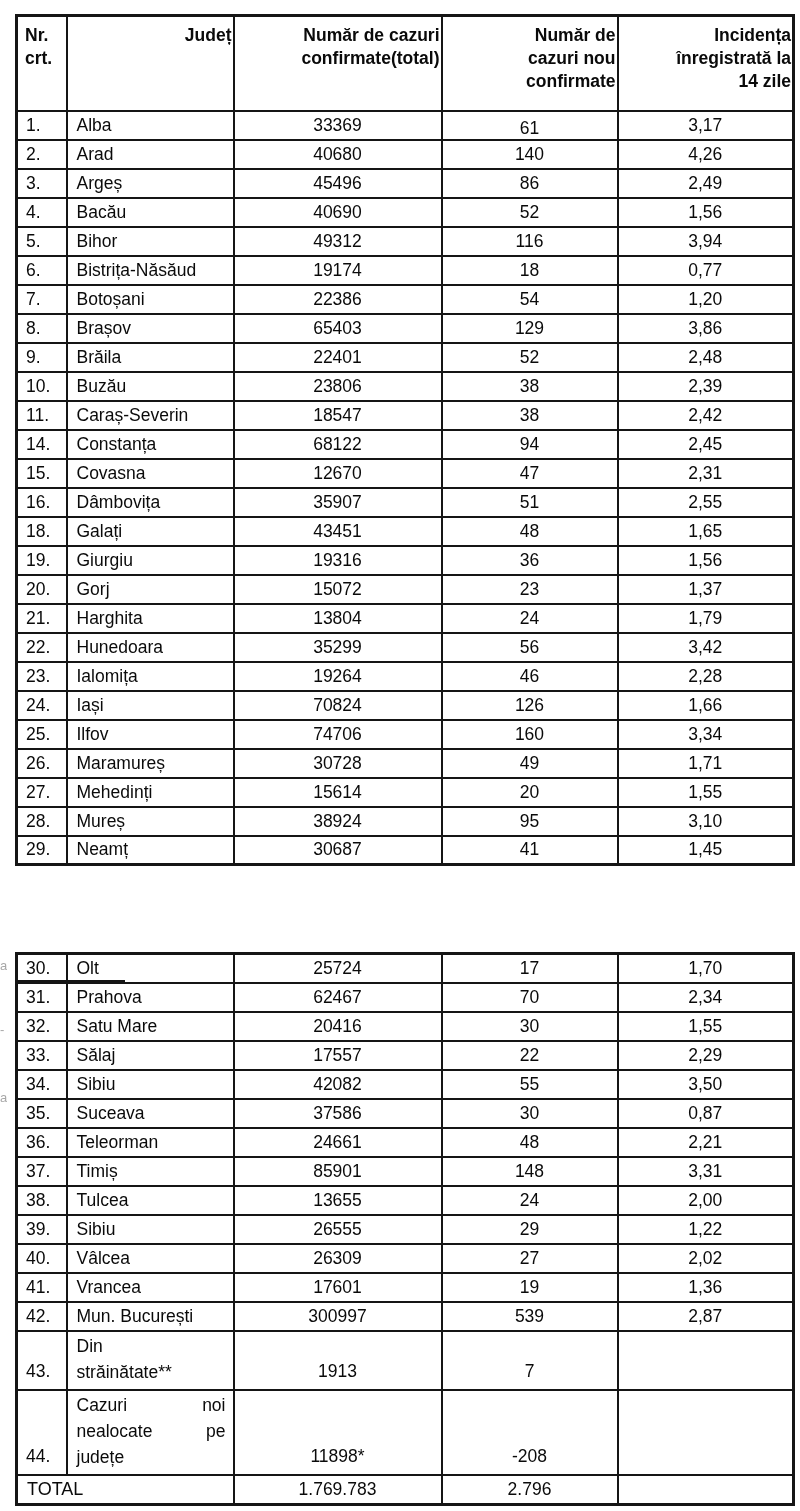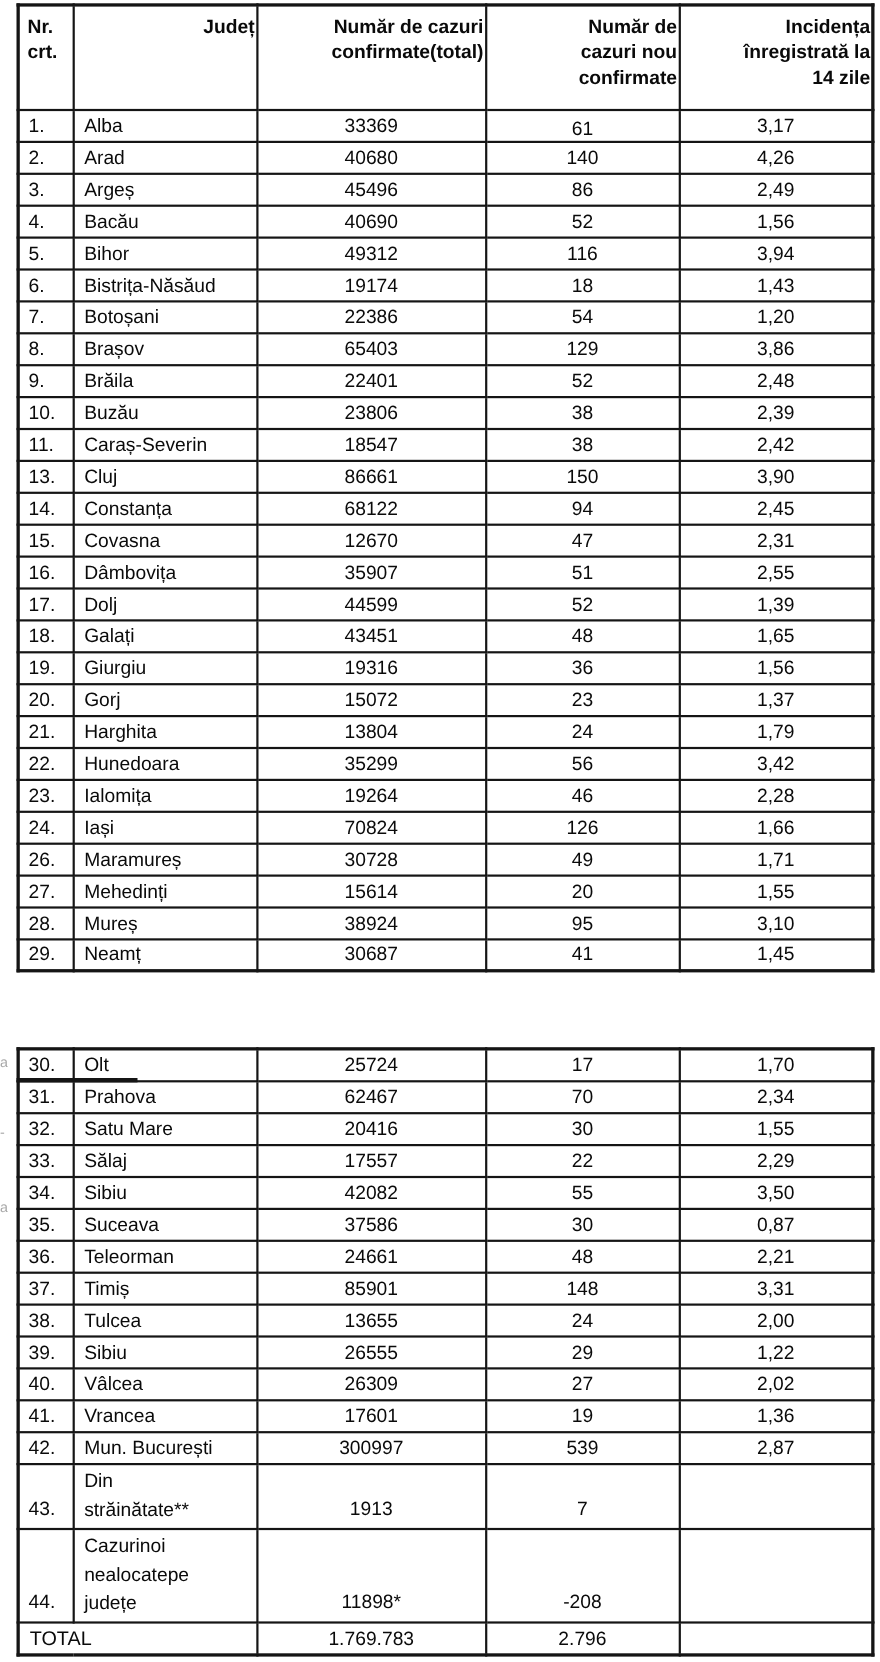"Nr." #table-page1 { top: 3px -> 14px }
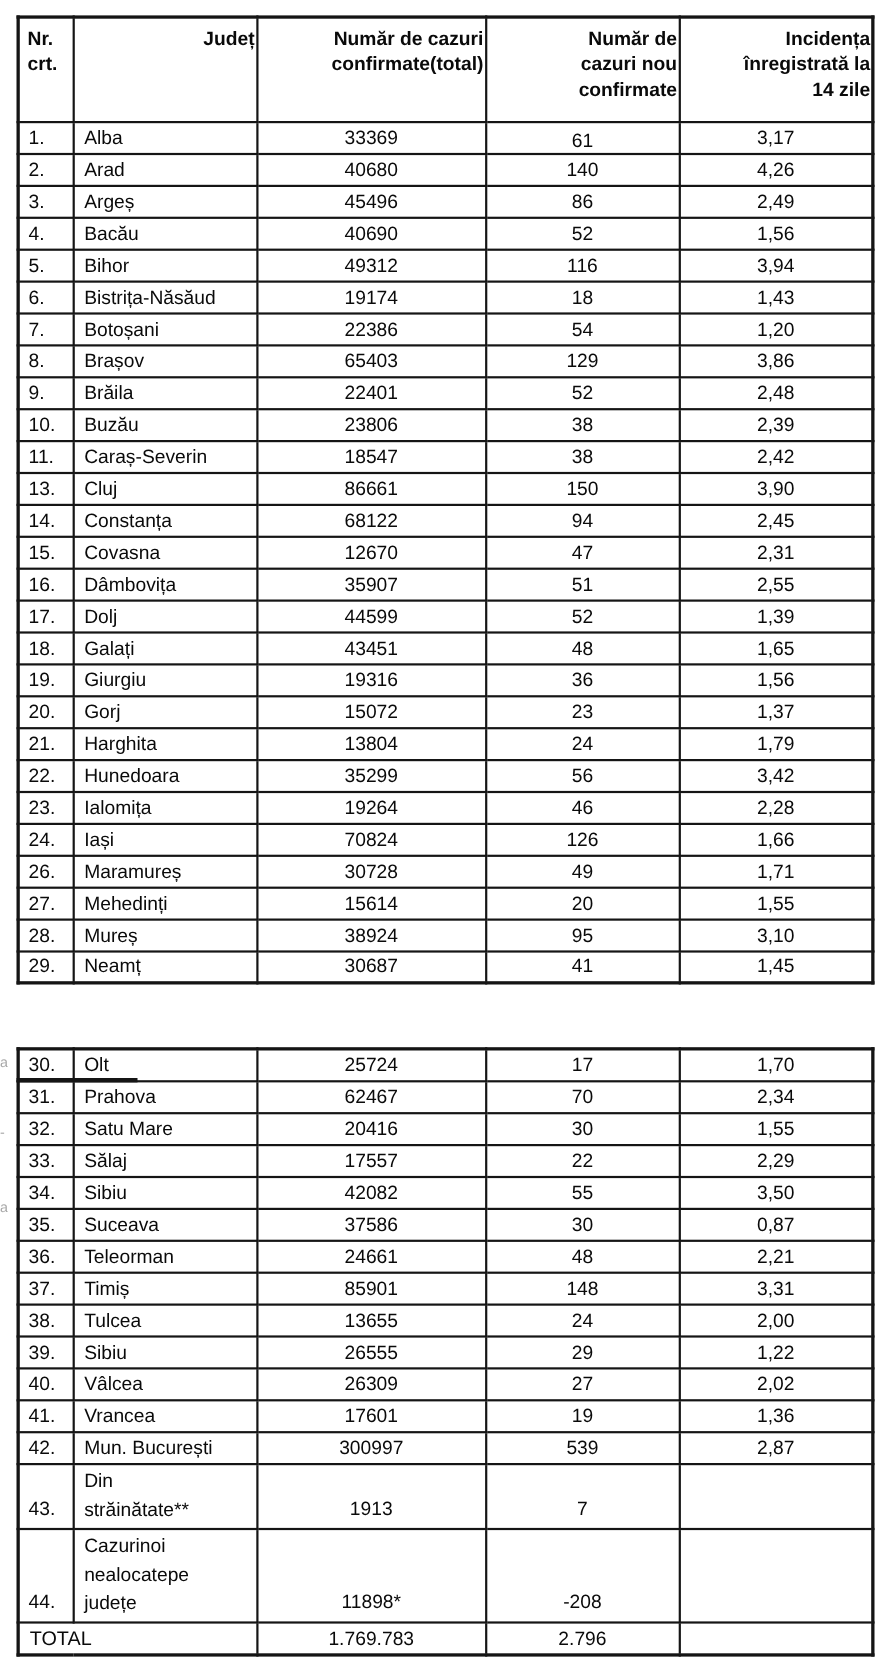"1,43" td.num { text: 1,43 -> 0,77 }
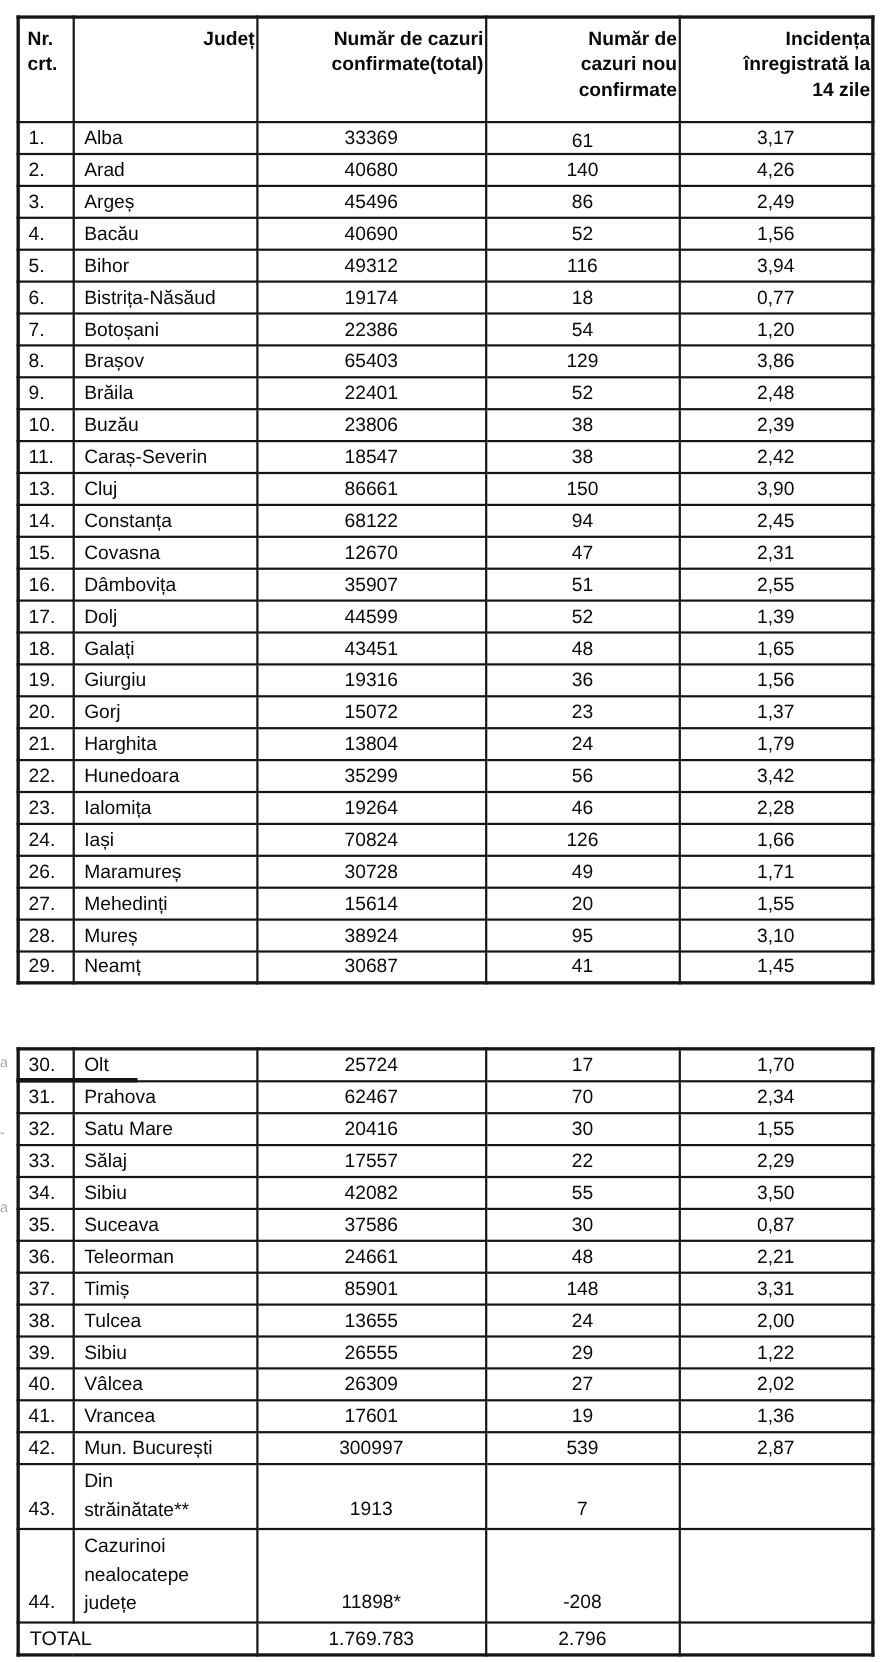"13." tr.body-row { html: <tr> <td>13.</td> <td>Cluj</td> <td>86661</td> <td>150</td> <td>3,90</td> </tr> -> none }
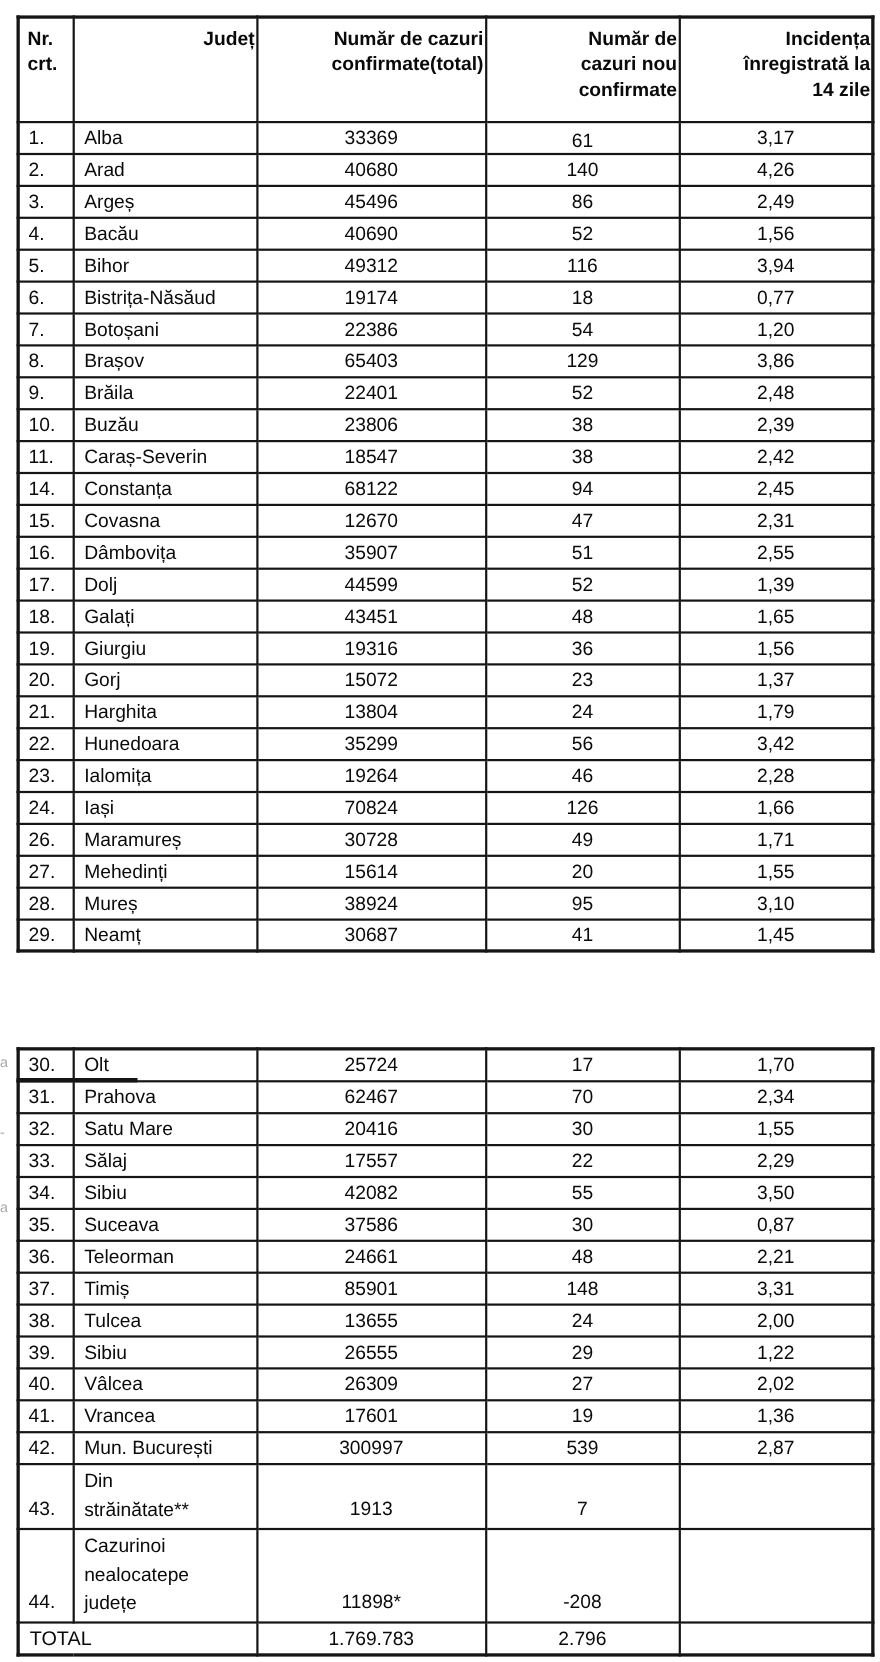"17." tr.body-row { html: <tr> <td>17.</td> <td>Dolj</td> <td>44599</td> <td>52</td> <td>1,39</td> </tr> -> none }
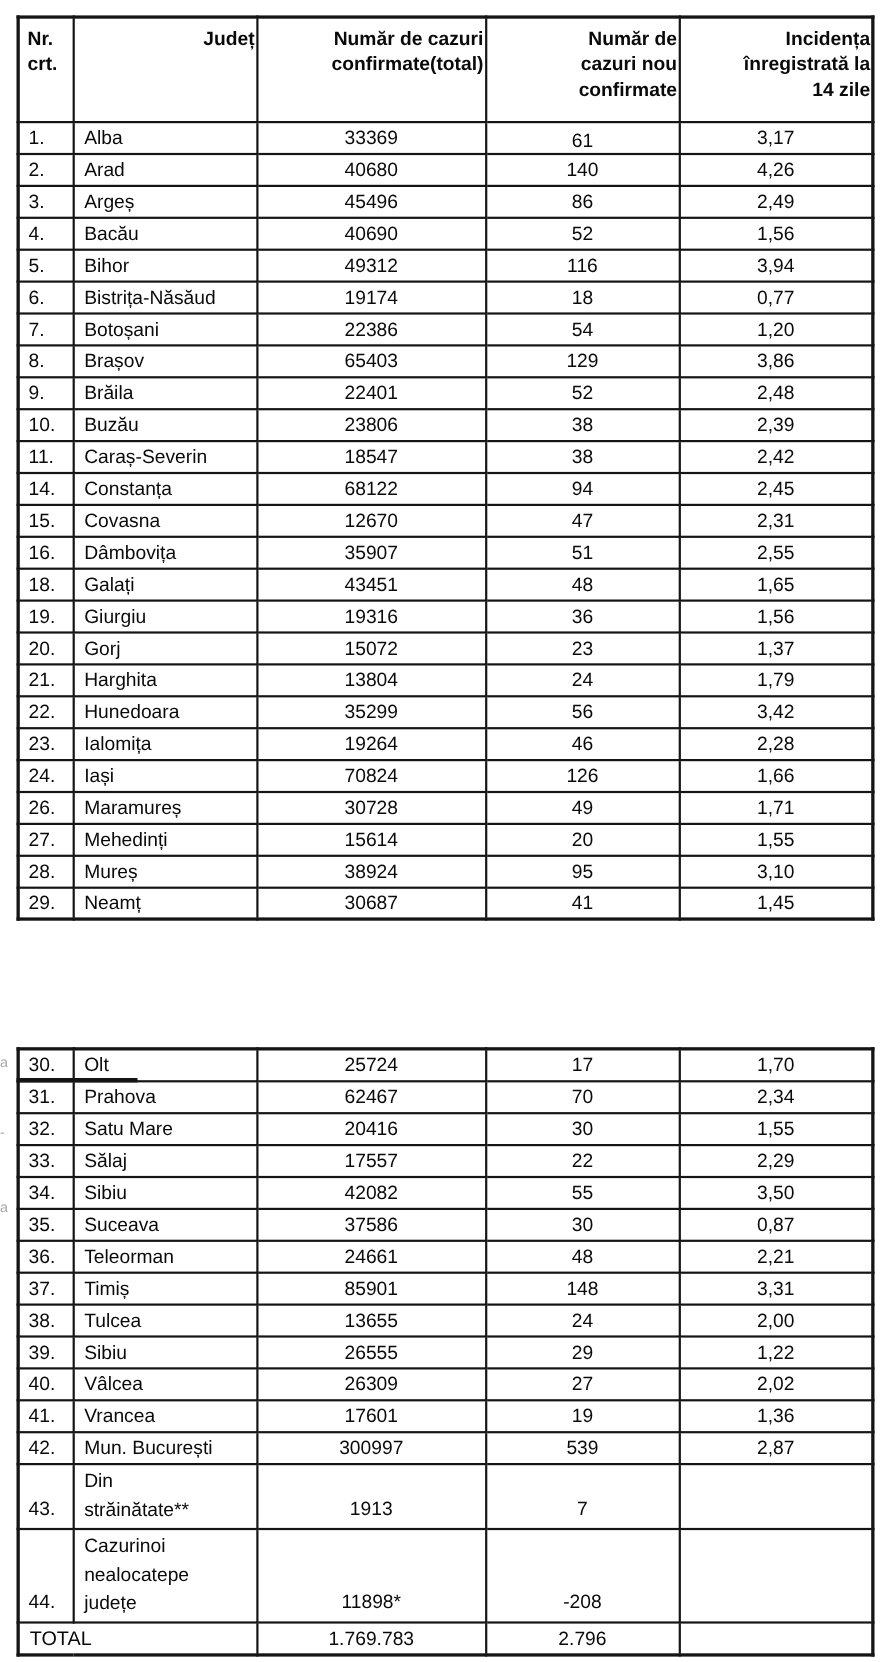"25." tr.body-row { html: none -> <tr> <td>25.</td> <td>Ilfov</td> <td>74706</td> <td>160</td> <td>3,34</td> </tr> }
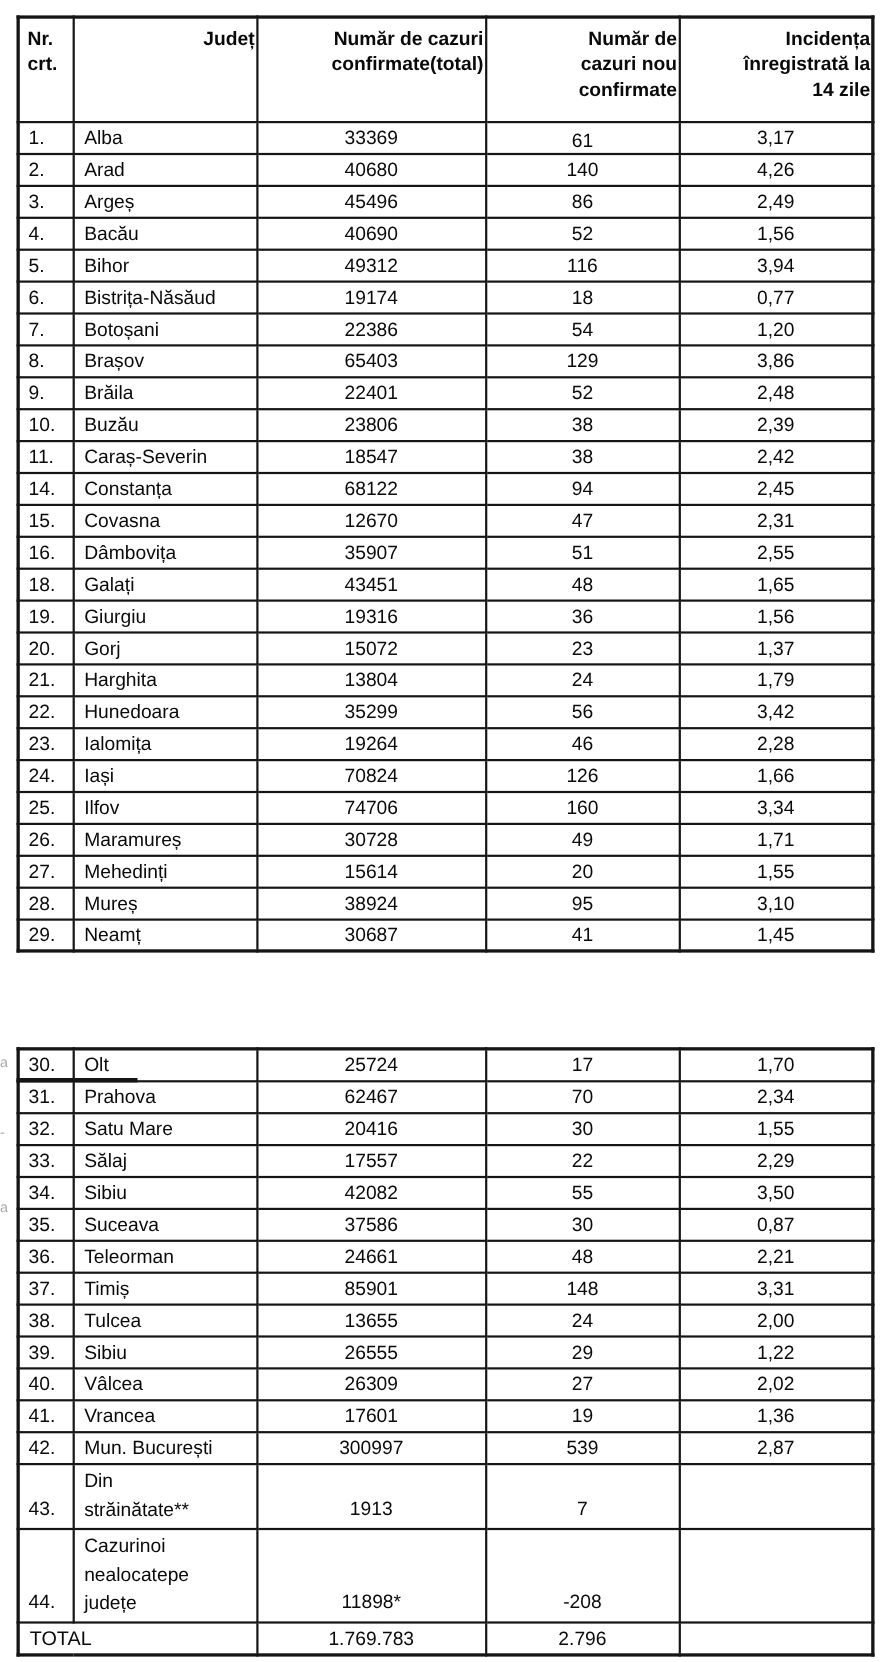"Cazuri" .jline { justify-content: flex-start -> space-between }
